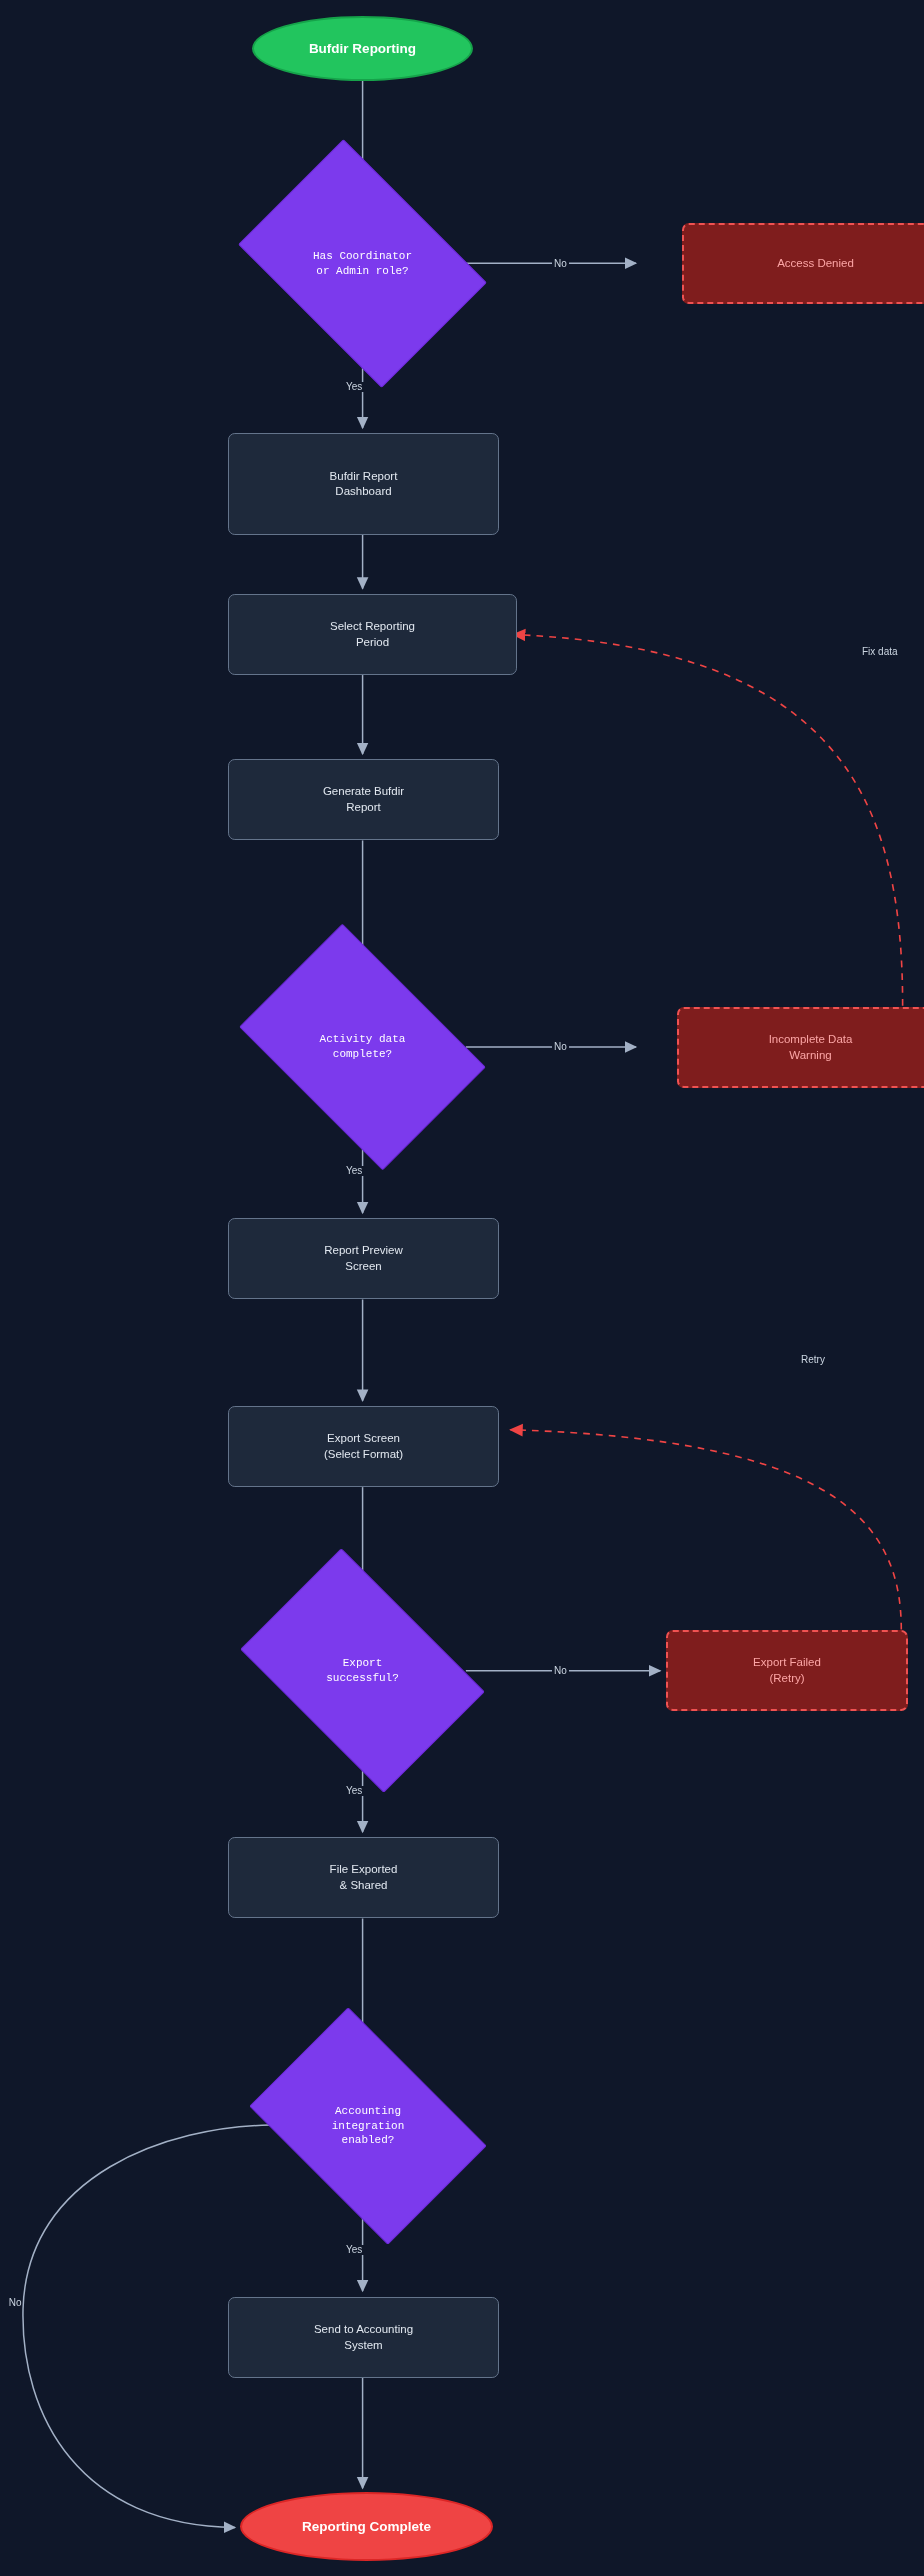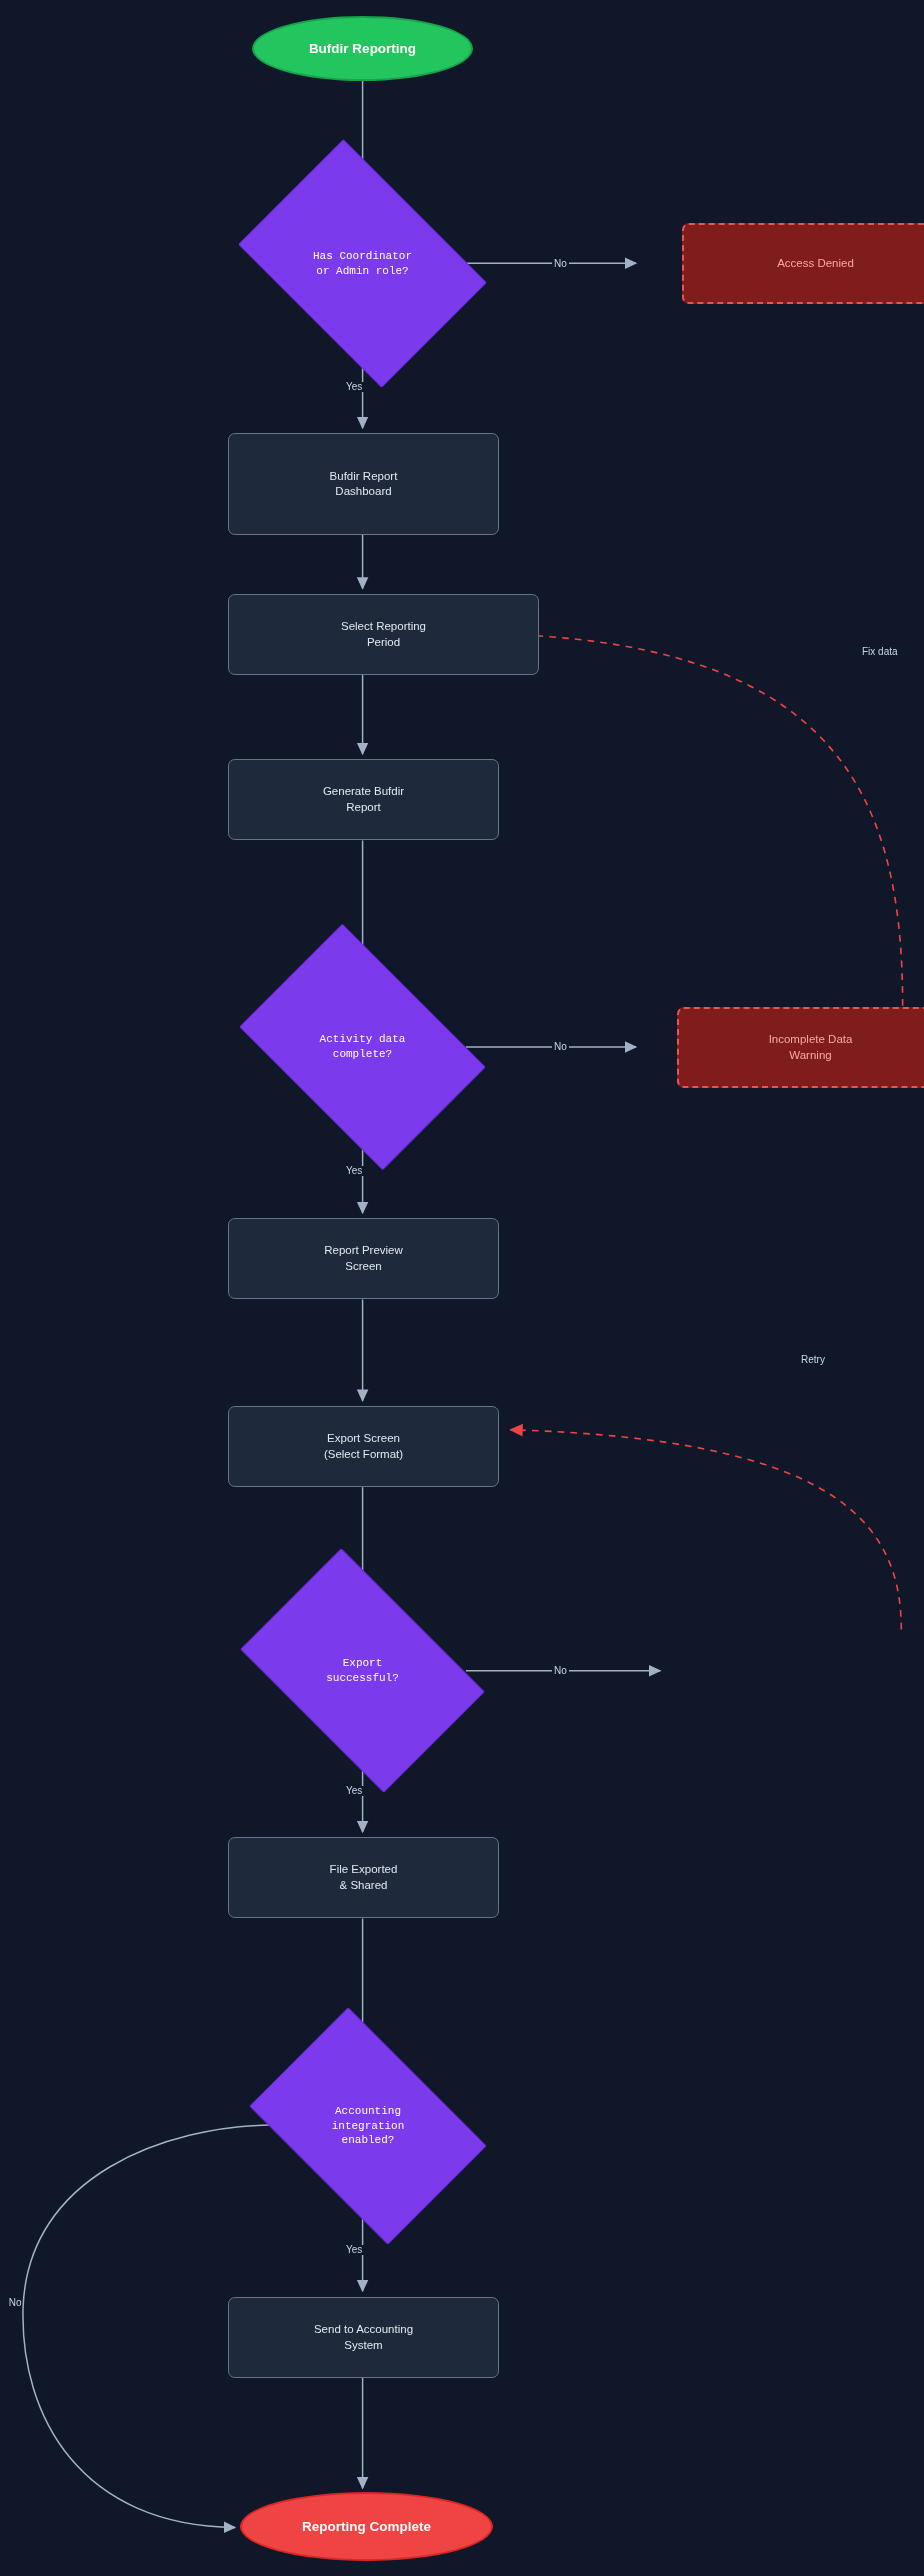"Select Reporting" div.node { width: 311px -> 289px }
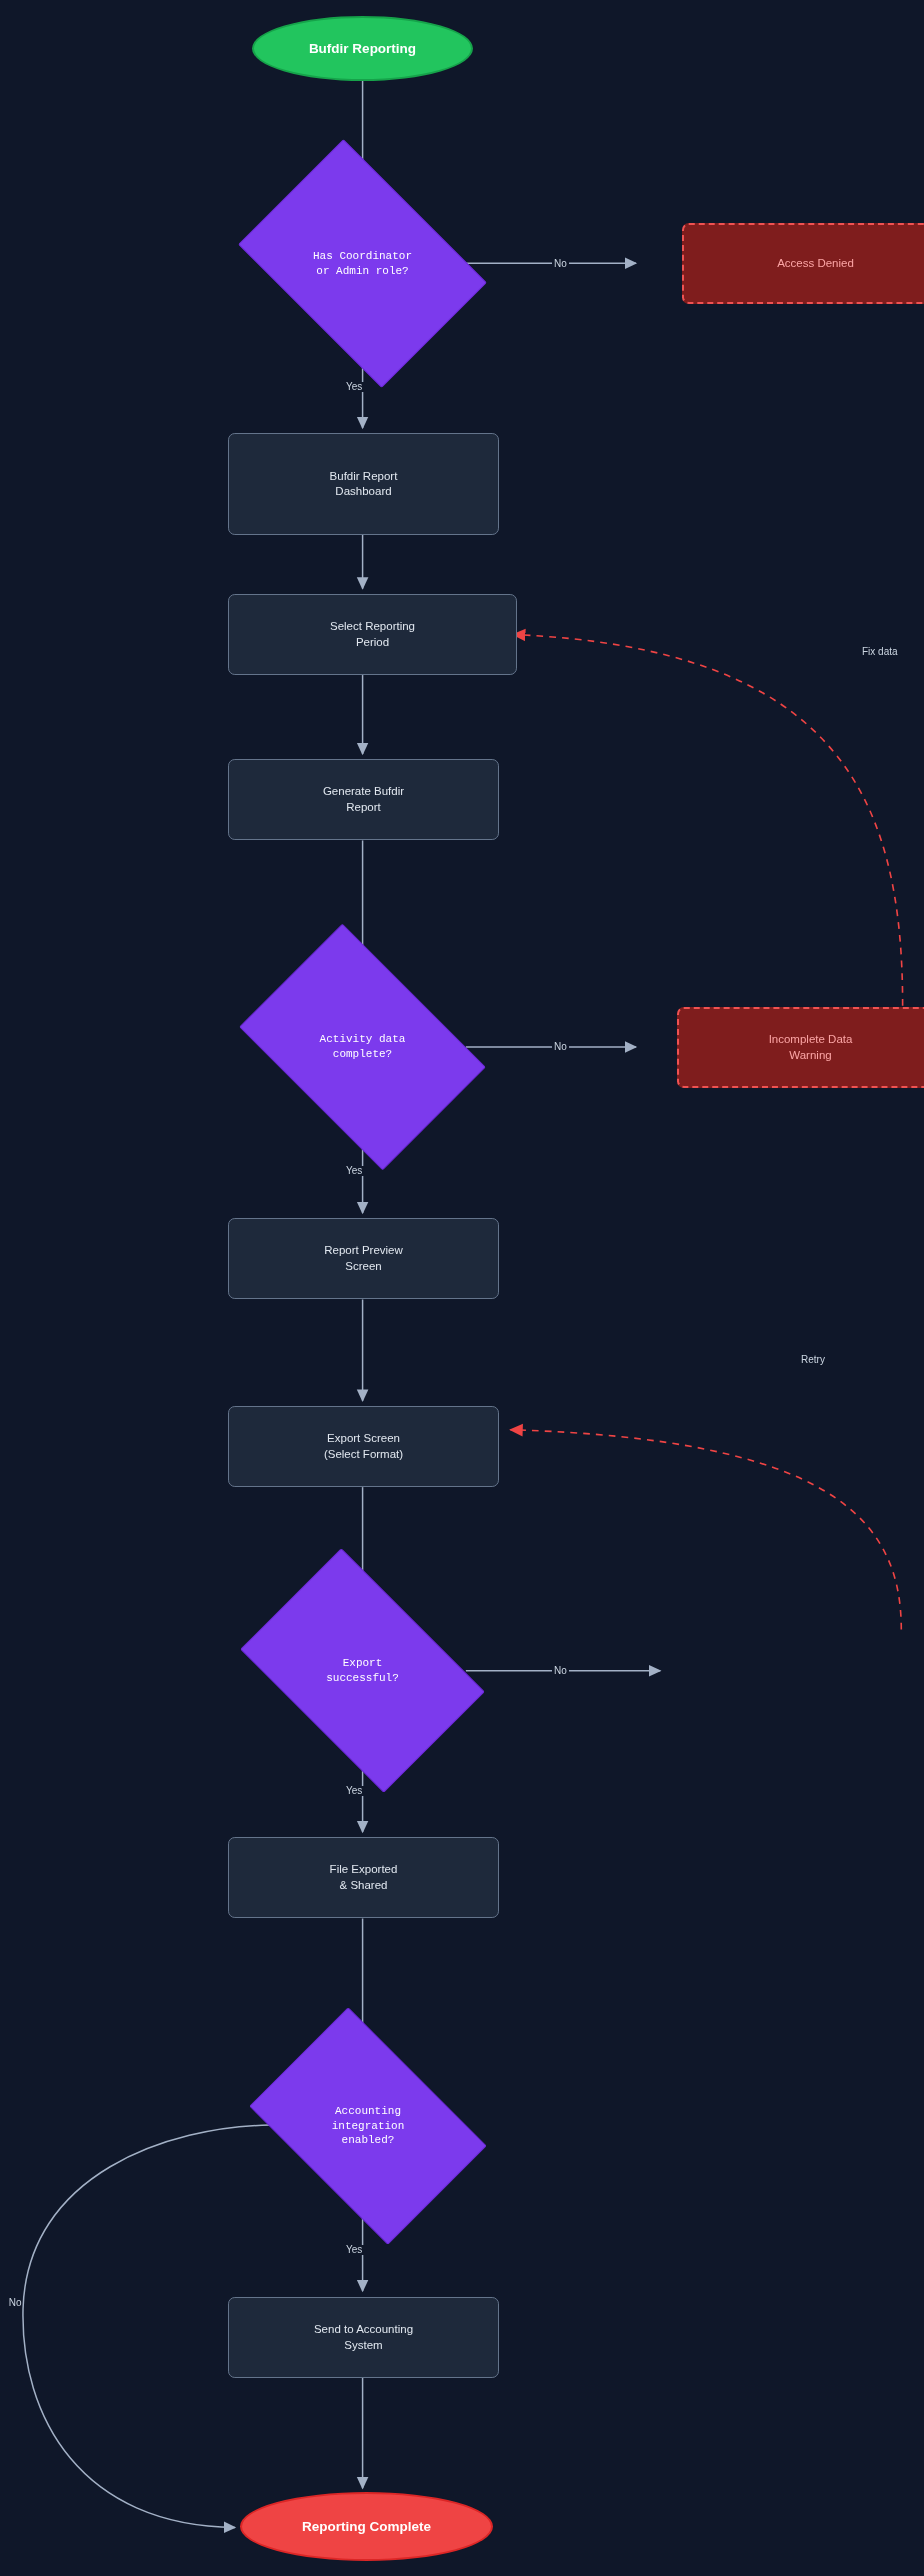"Export Failed" div.node { html: none -> <div> <span>Export Failed (Retry)</span> </div> }
